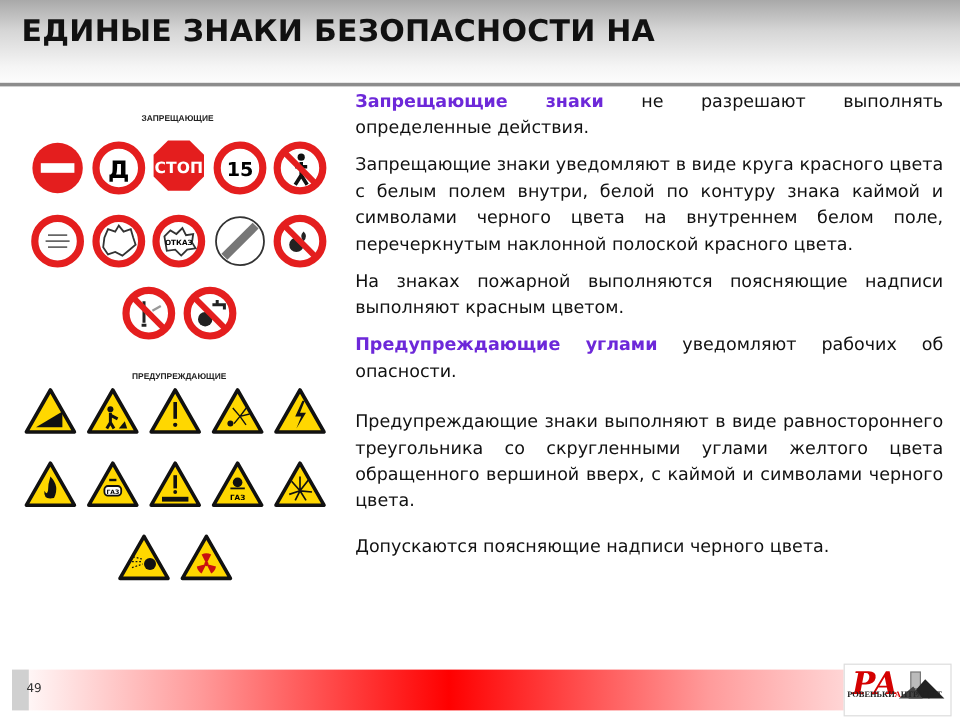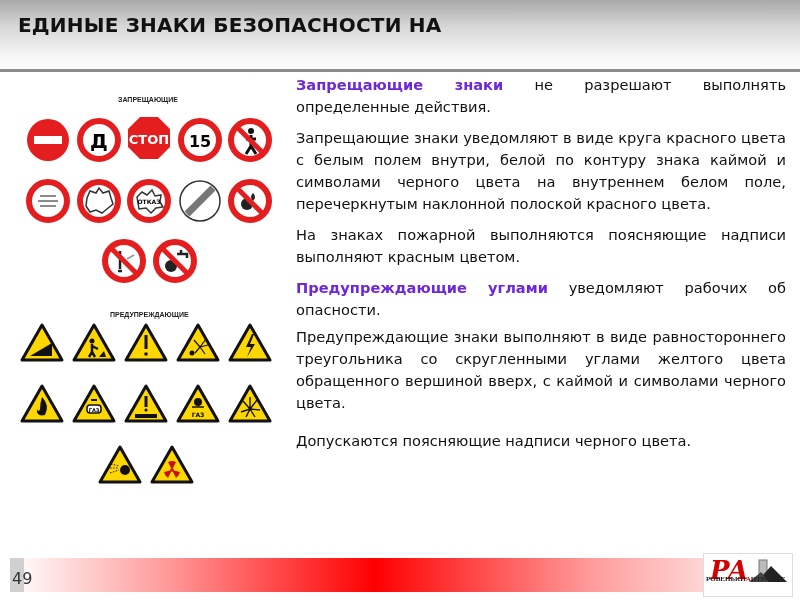"ЕДИНЫЕ ЗНАКИ БЕЗОПАСНОСТИ НА" .title { font-size: 20px -> 25px }
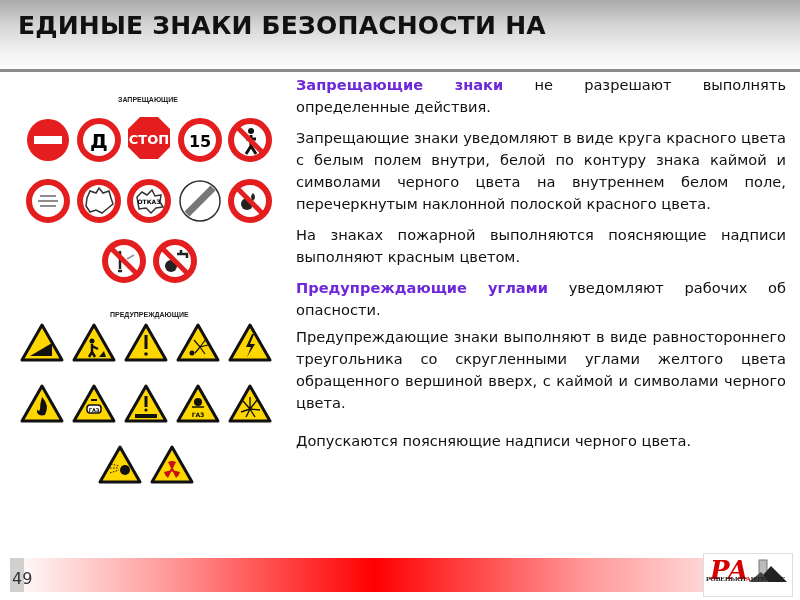"Предупреждающие знаки выполняют в виде" p { margin-top: 5px -> 20px }
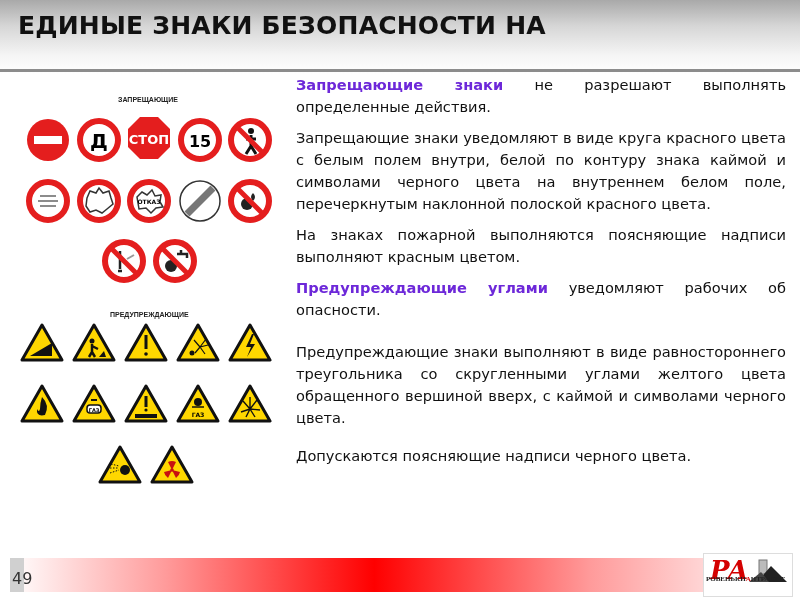"49" .page-num { font-size: 16px -> 10px; left: 12px -> 22px }
